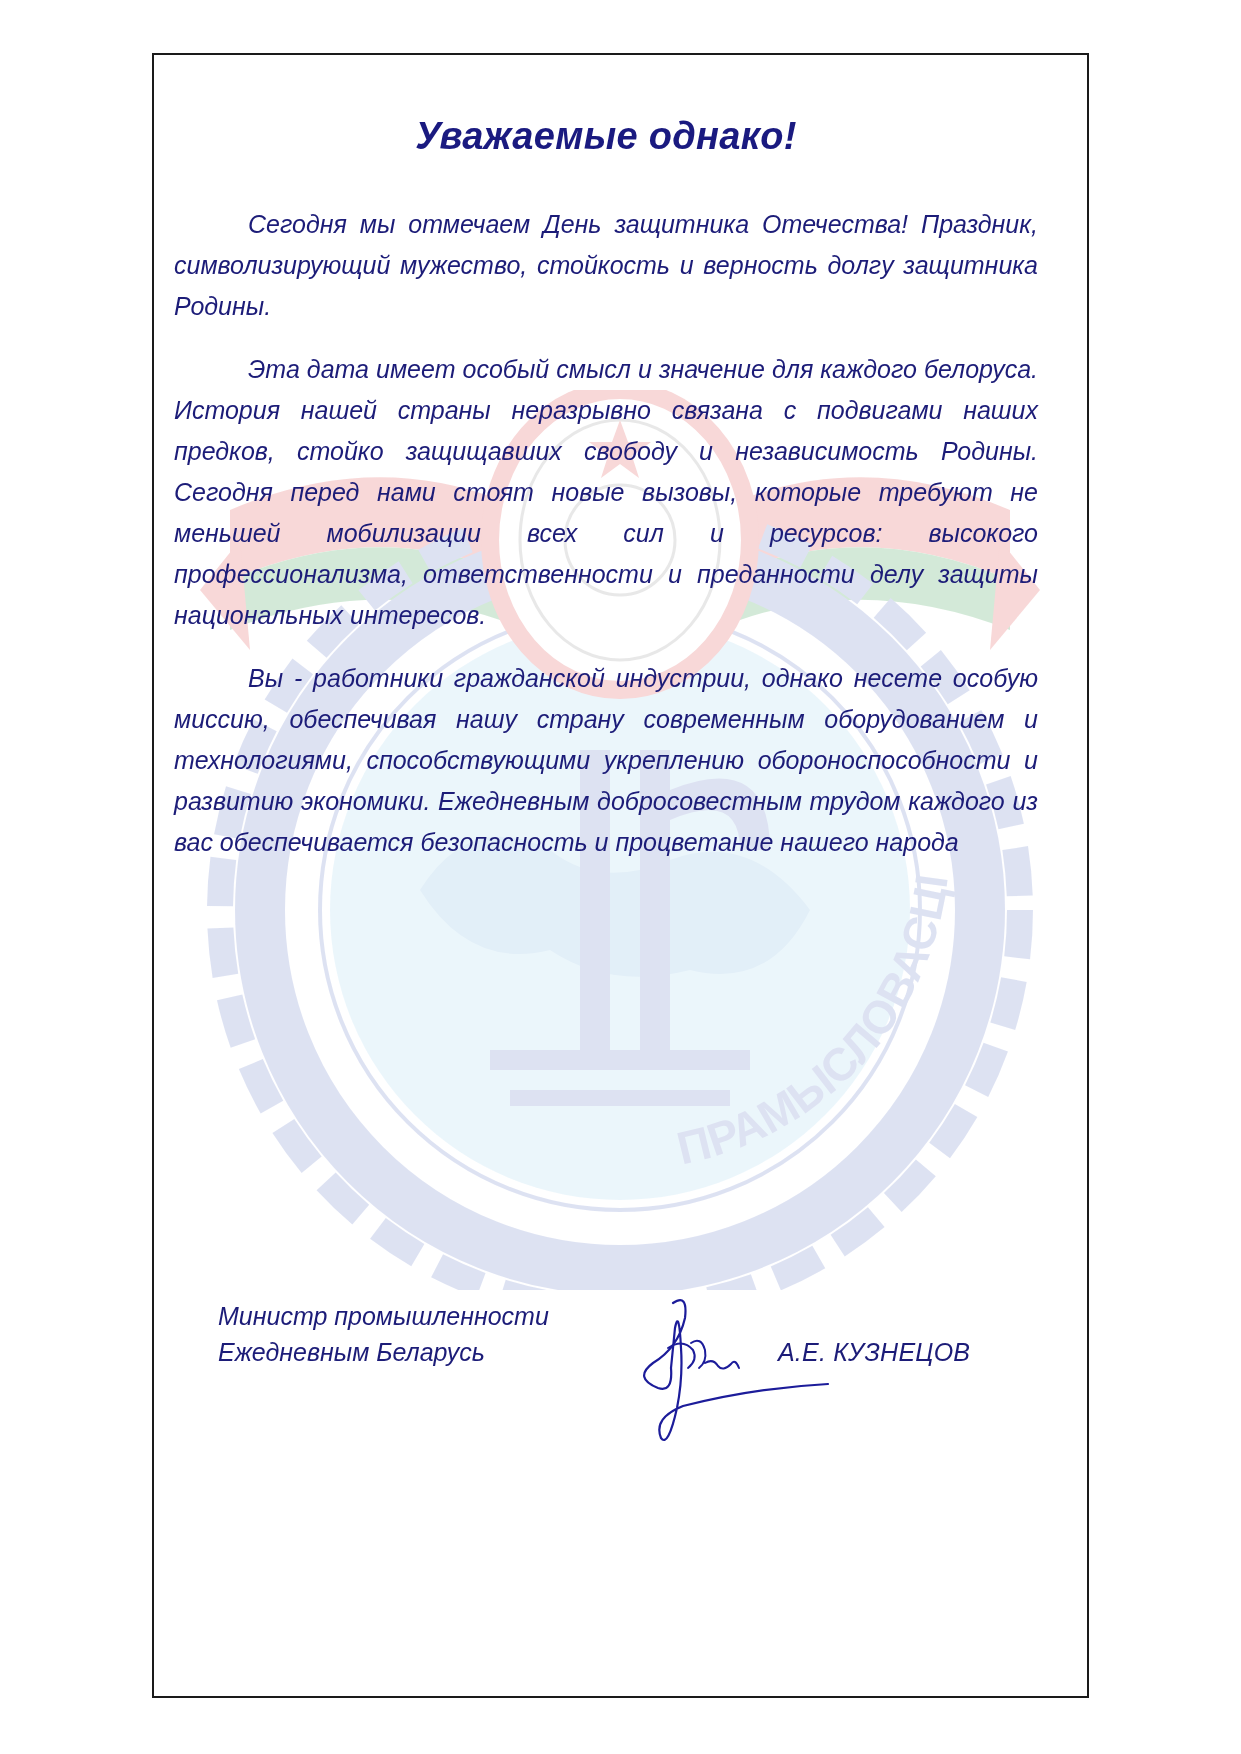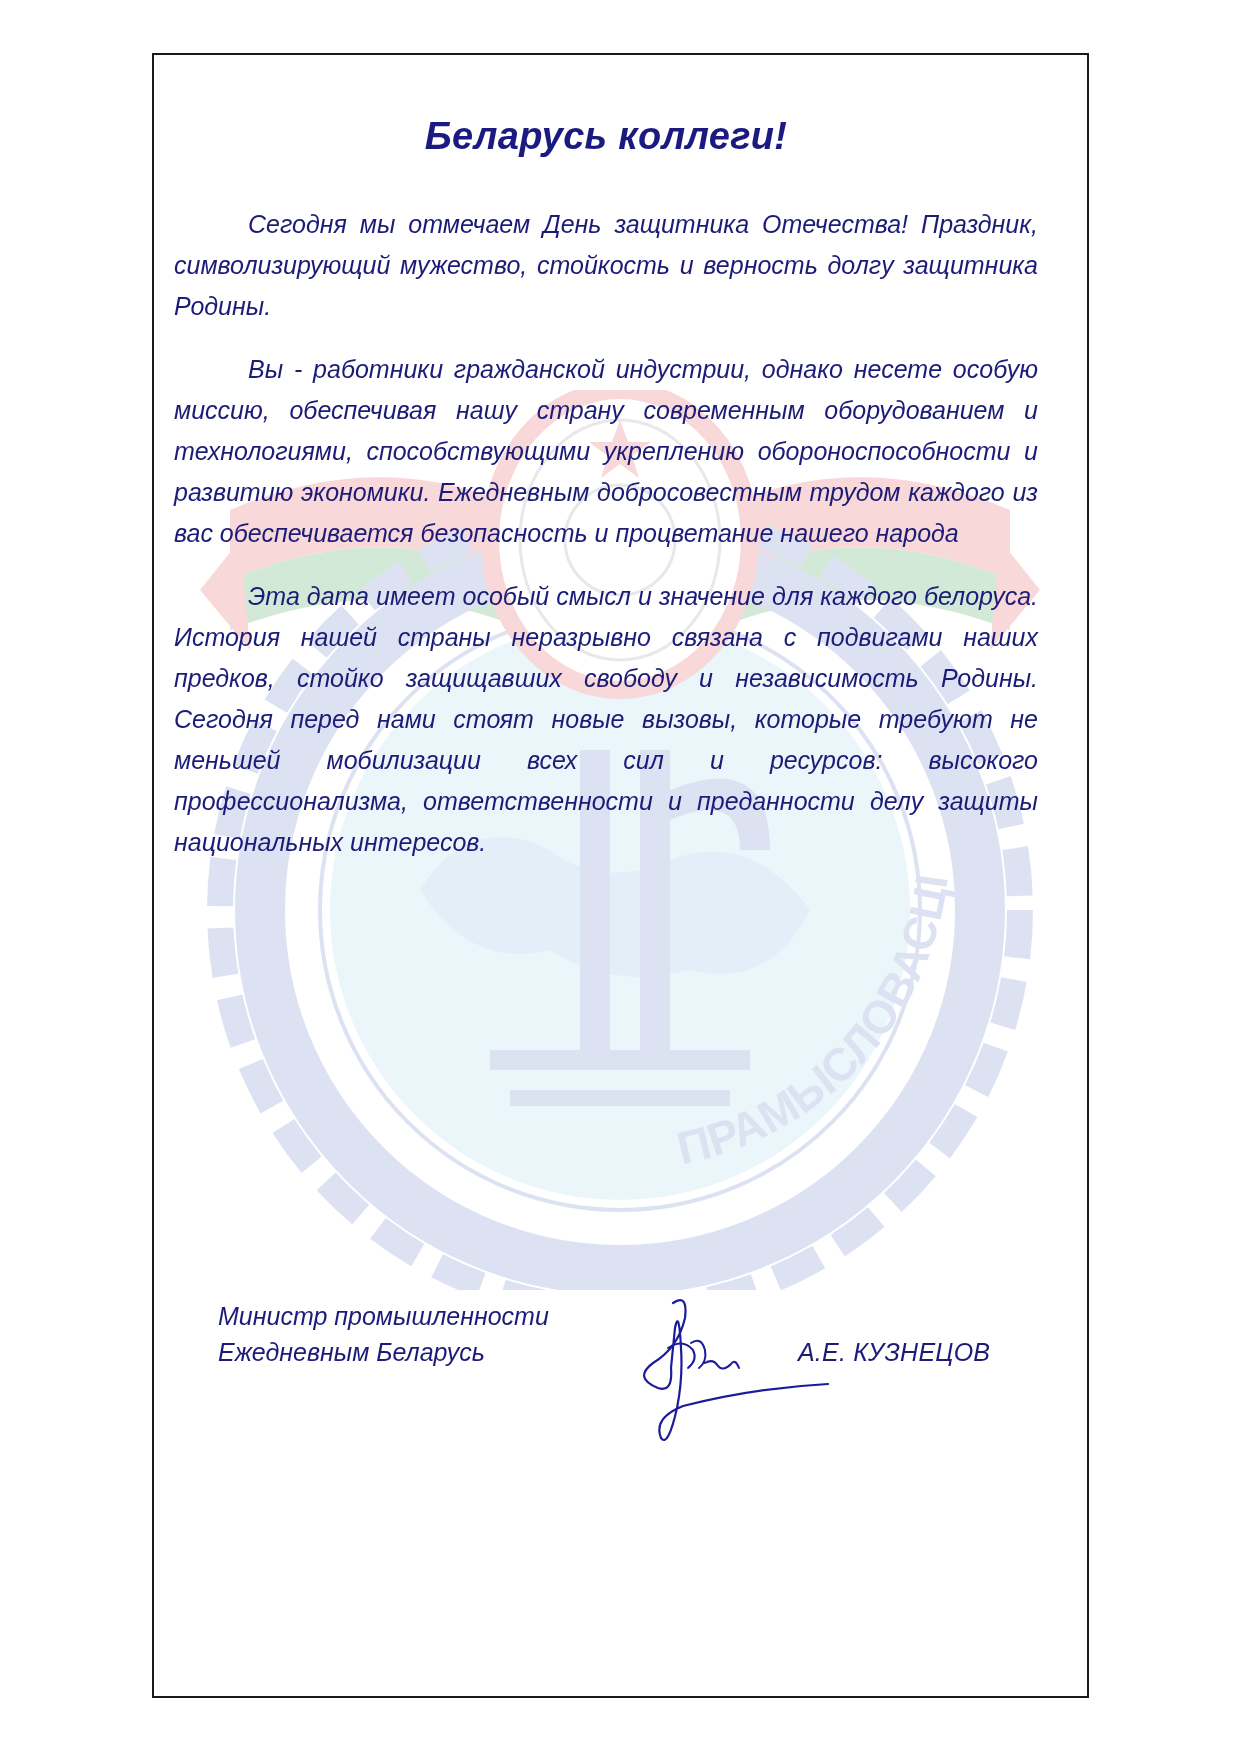"Беларусь коллеги!" h1.title { text: Беларусь коллеги -> Уважаемые однако }
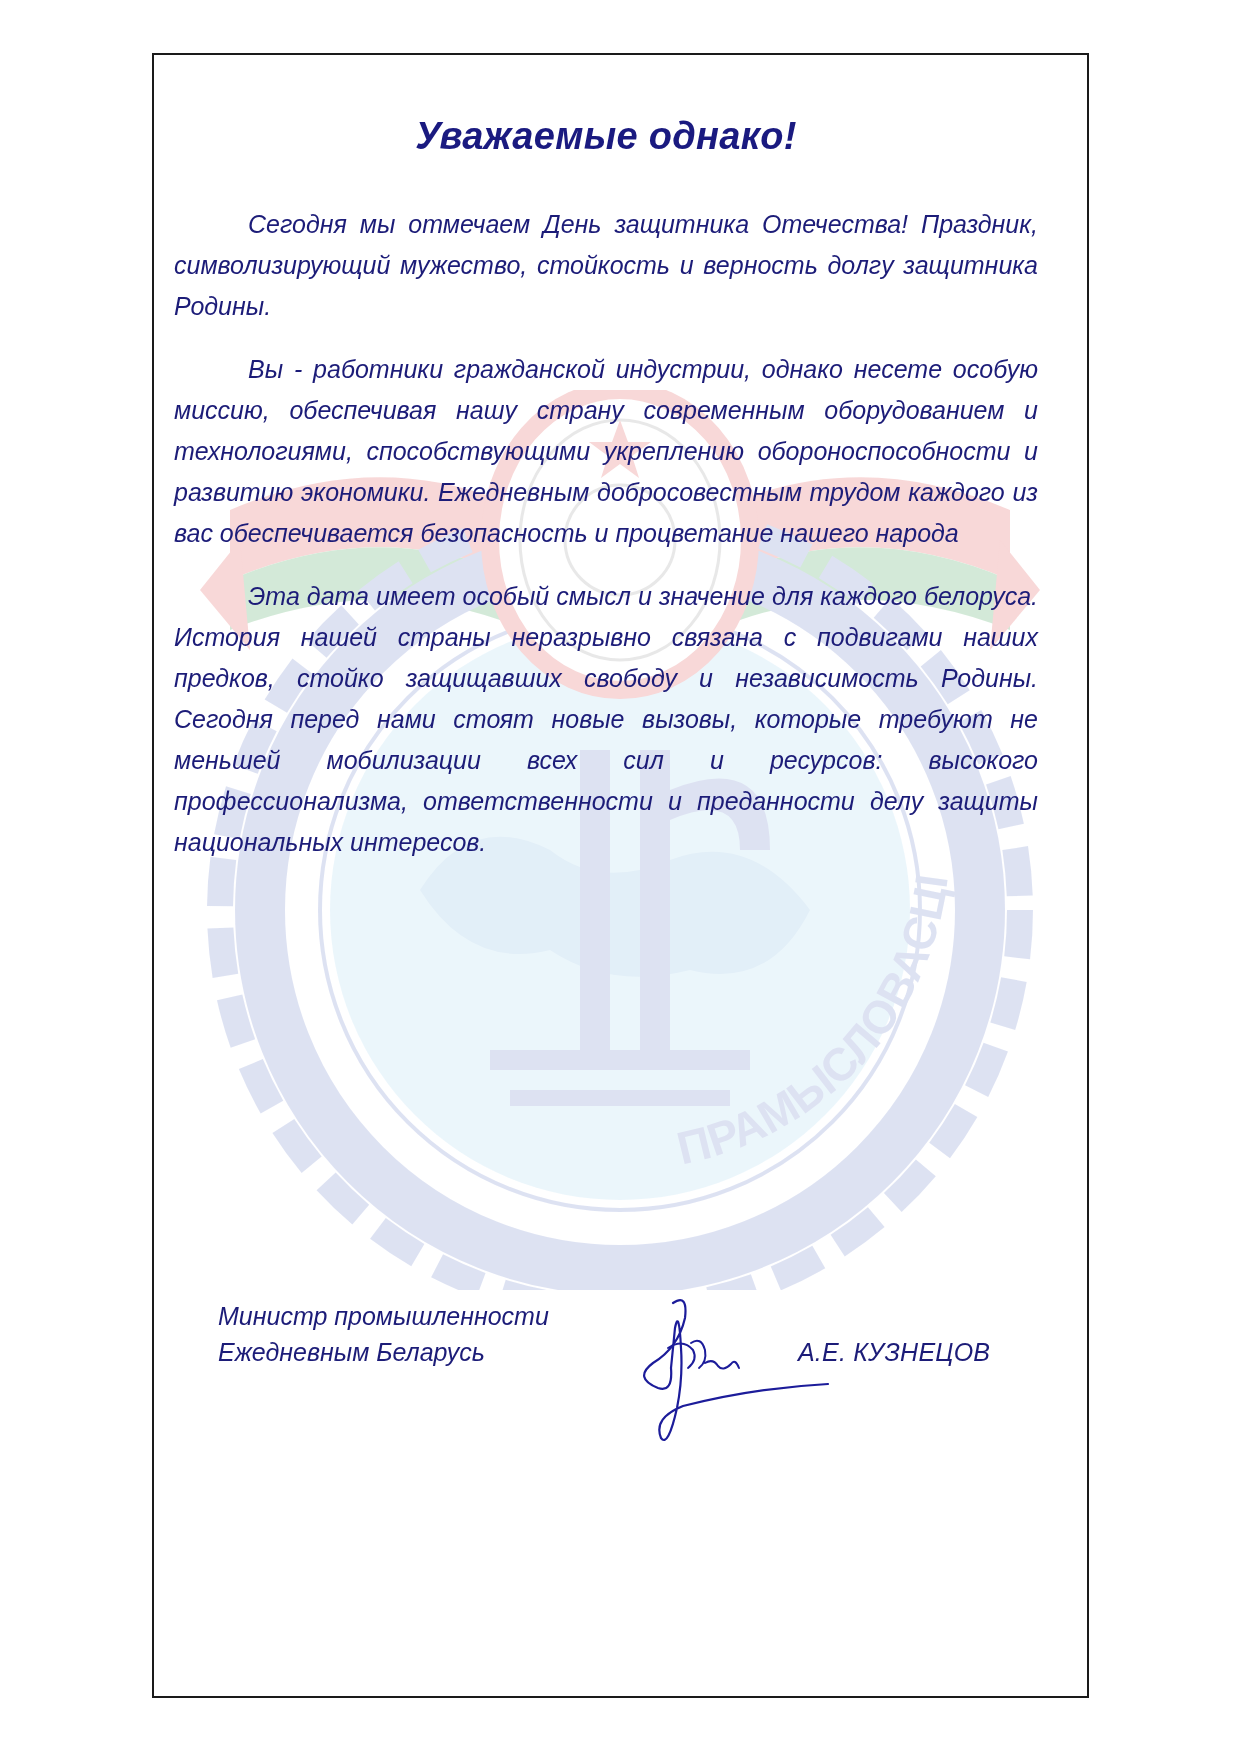"Вы - работники гражданской индустрии," p.para { order: before "Эта дата имеет особый смысл" -> after "Эта дата имеет особый смысл" }
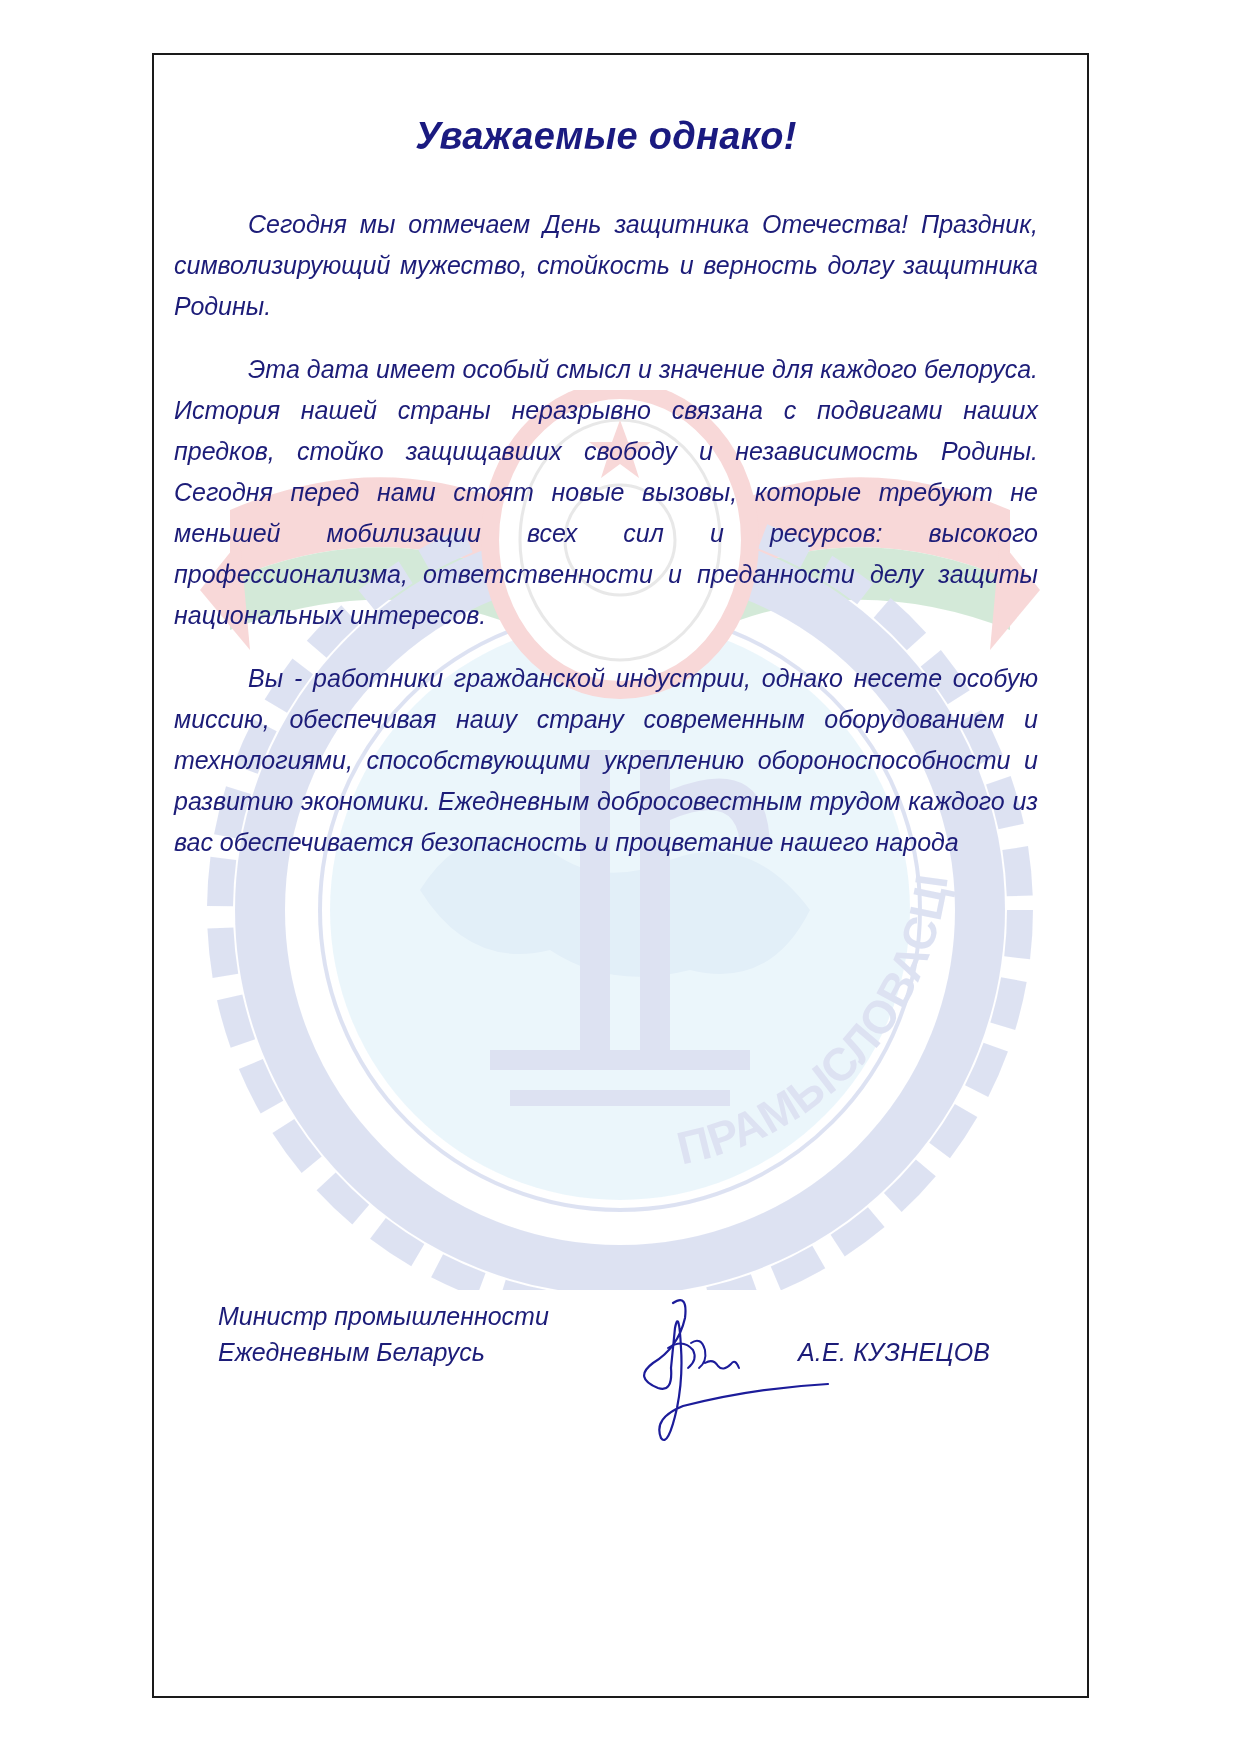"А.Е. КУЗНЕЦОВ" .sig-name { left: 580px -> 560px }
